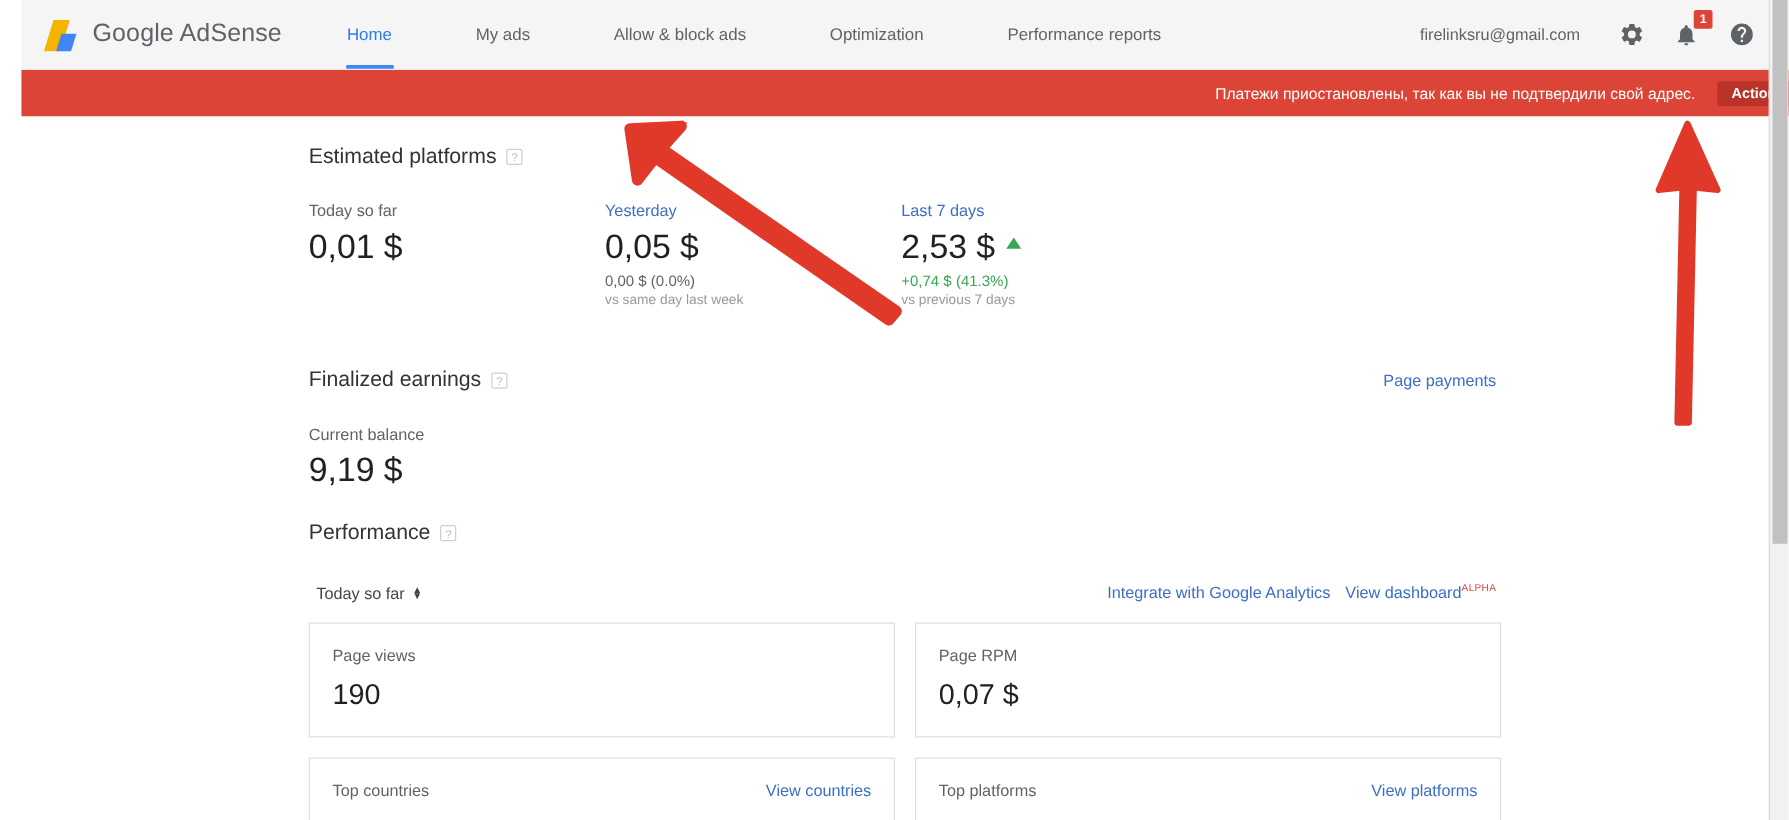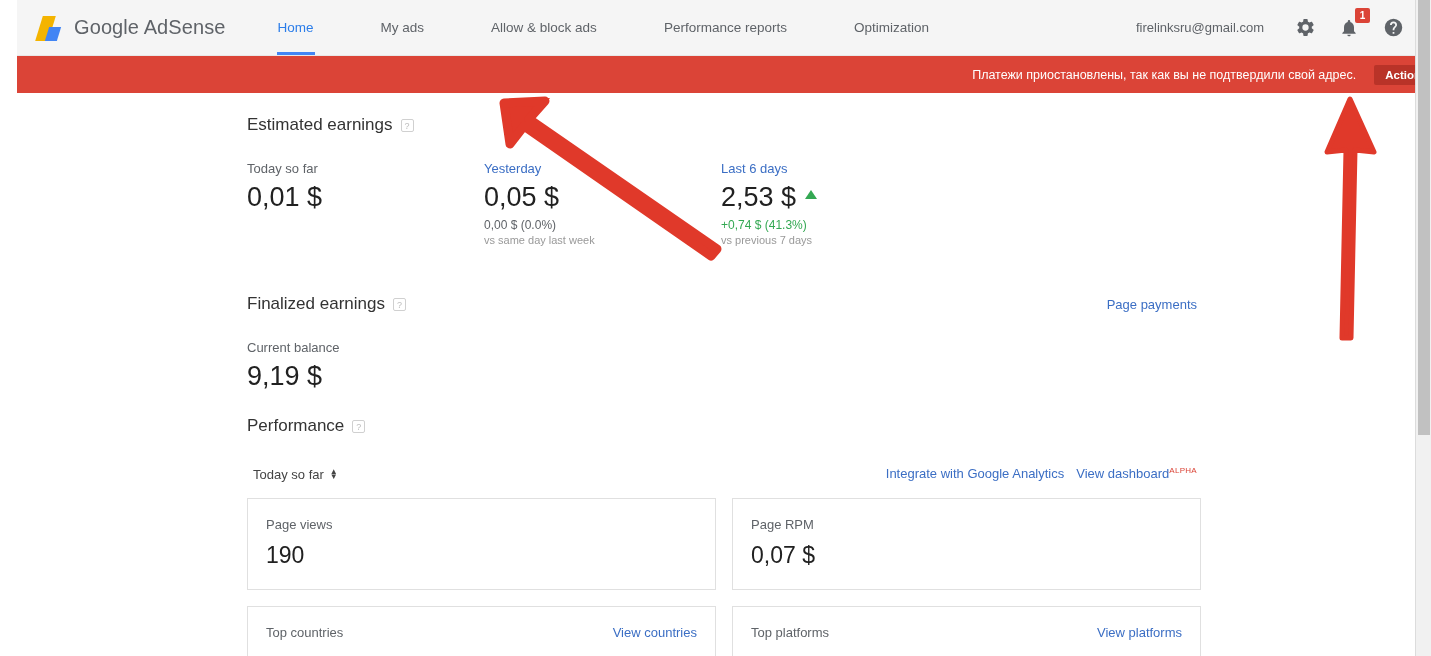"Performance reports" div.nav-item { order: before "Optimization" -> after "Optimization" }
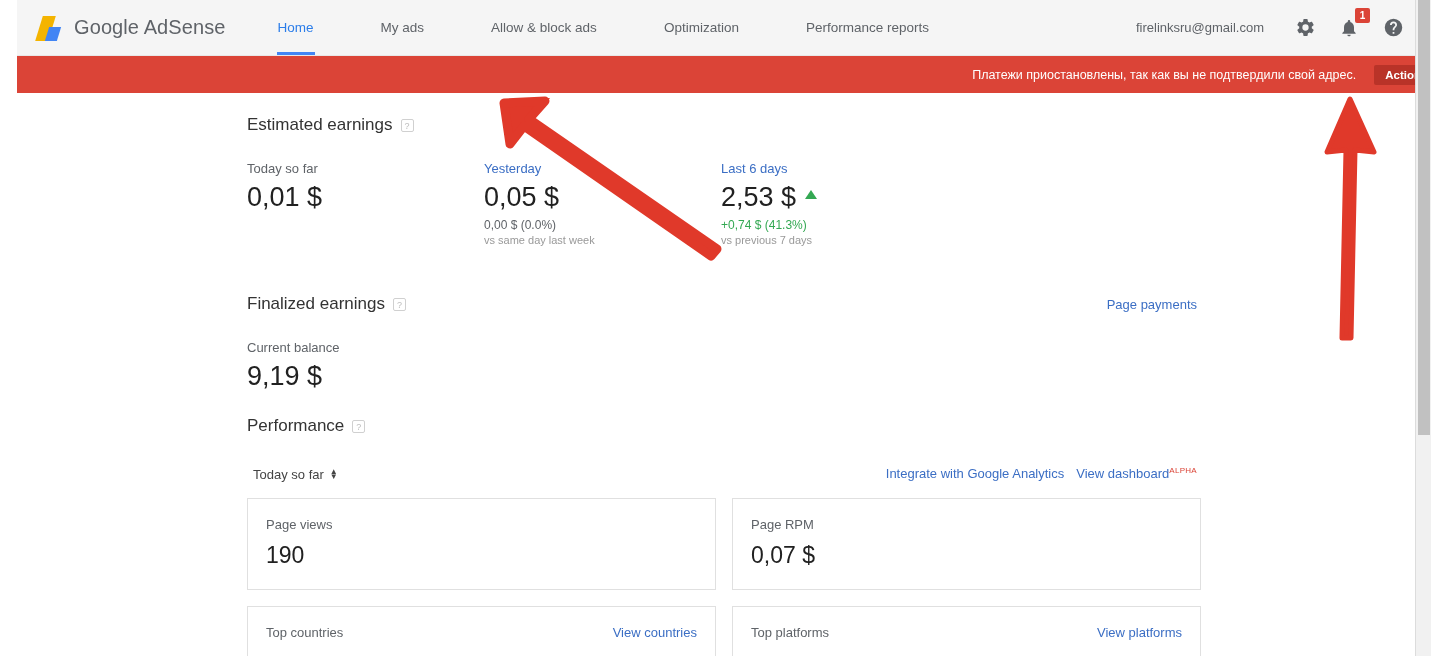"Estimated earnings" span { text: earnings -> platforms }
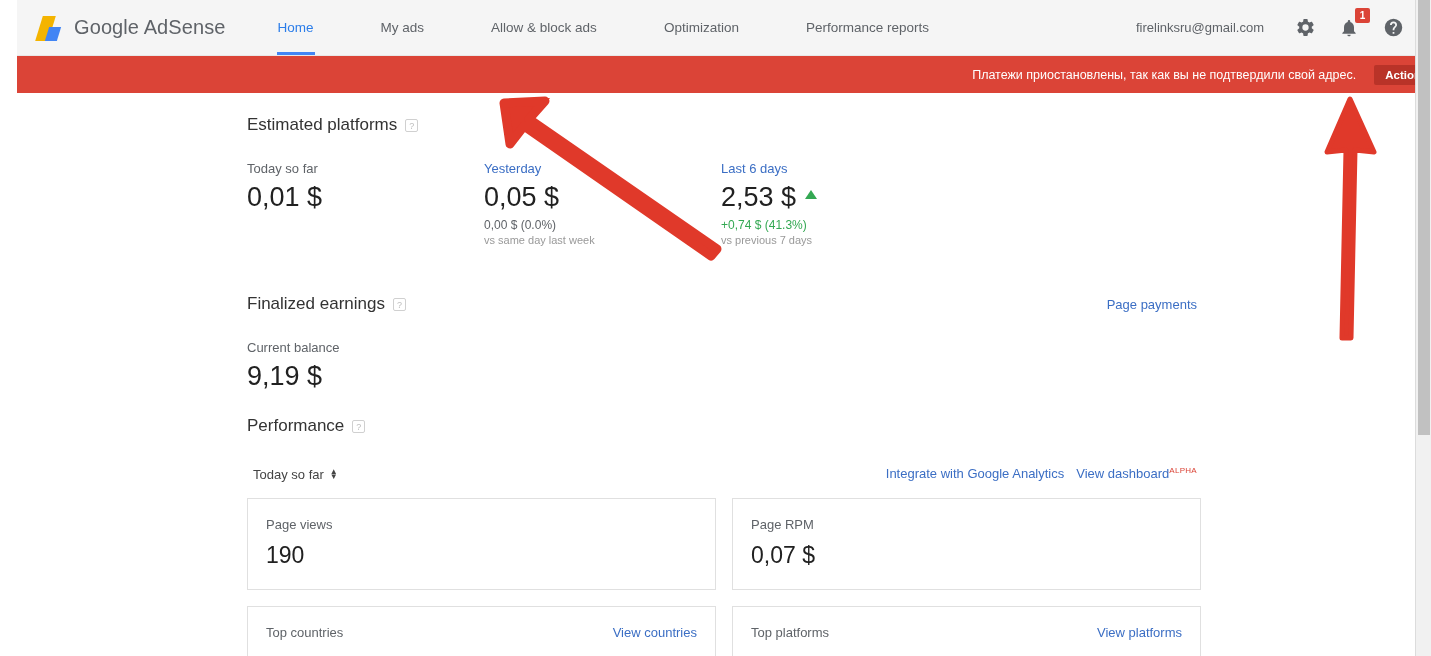"Last 6 days" div.earn-label { text: 6 -> 7 }
